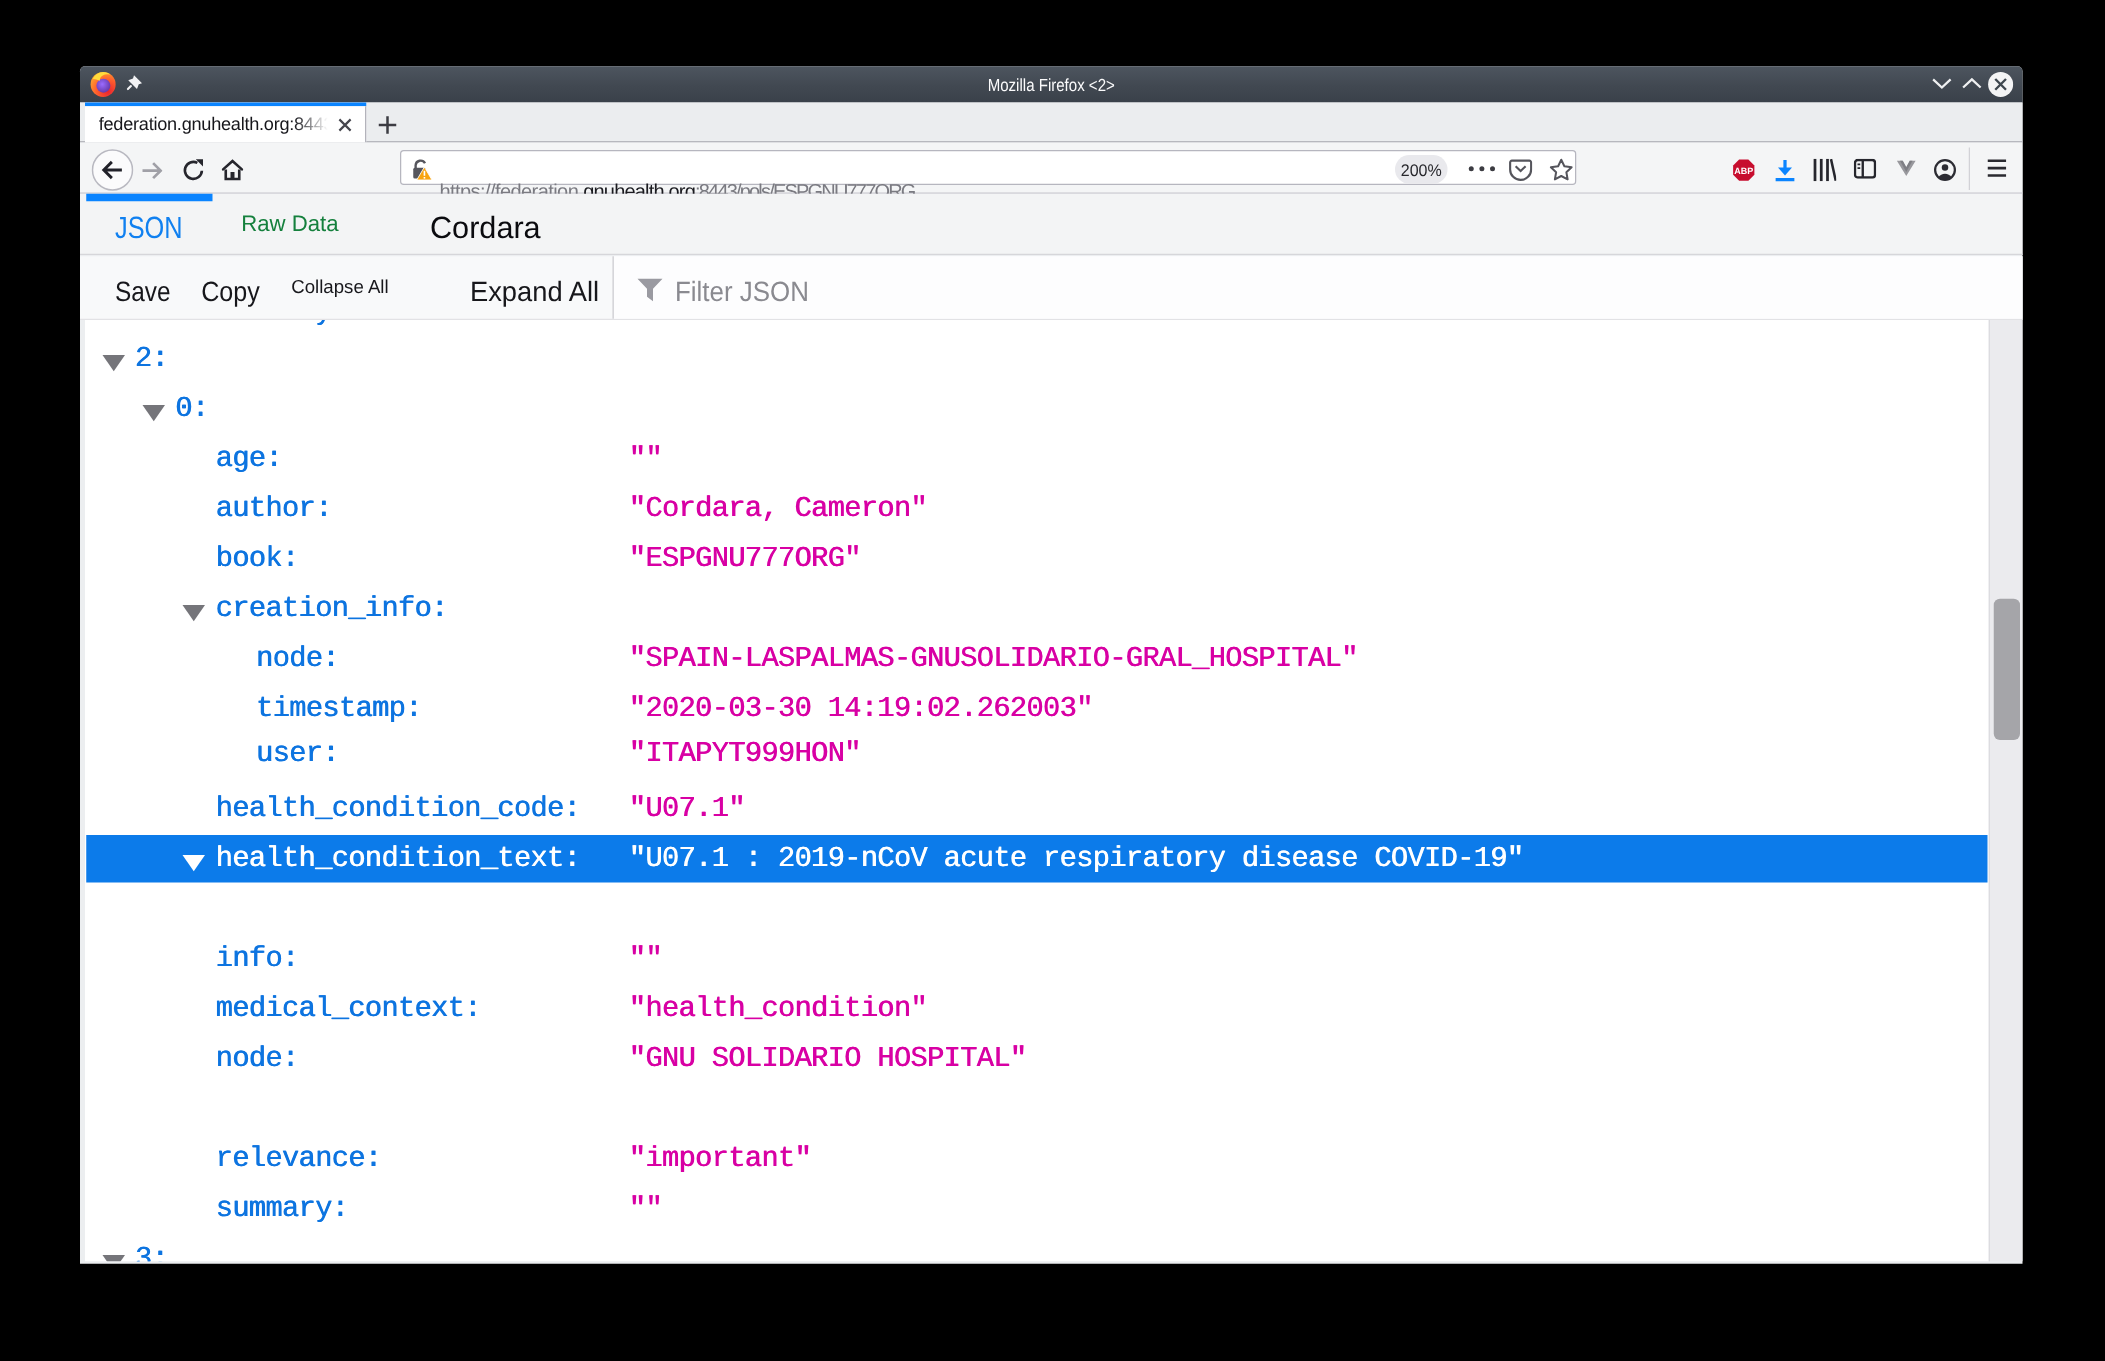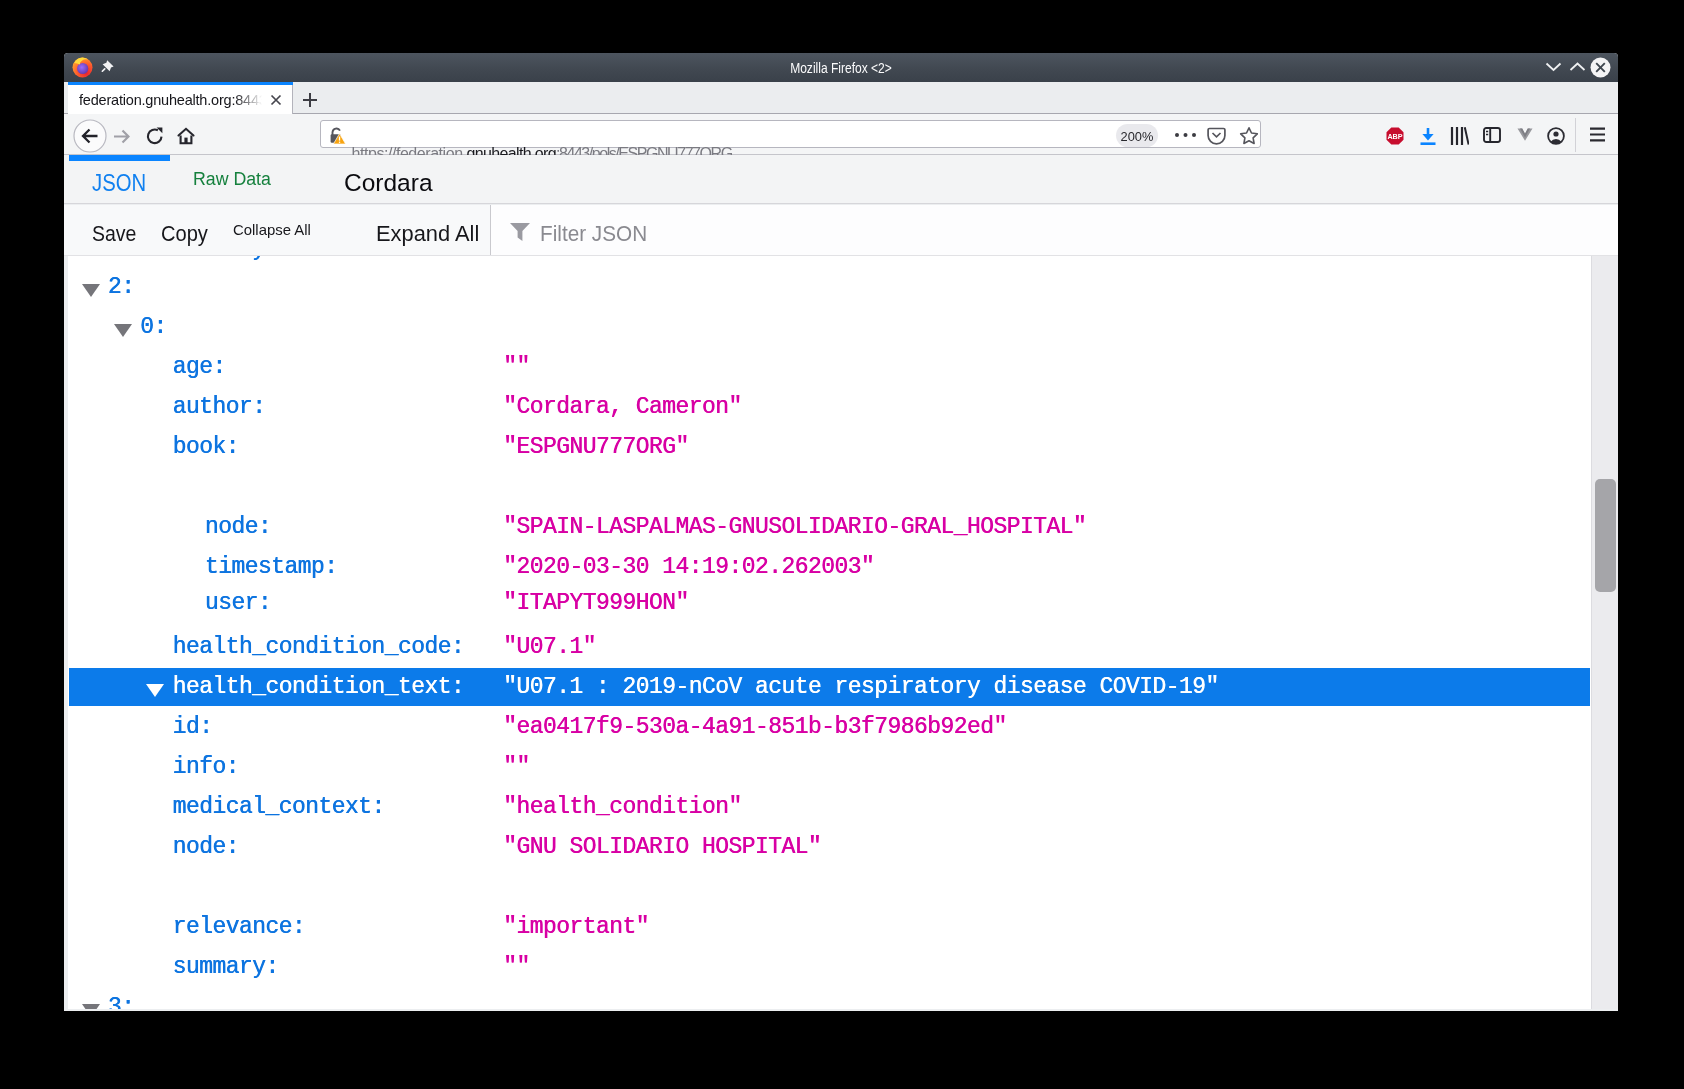"creation_info:" div.row { html: none -> <div> <span></span> <span>creation_info:</span> </div> }
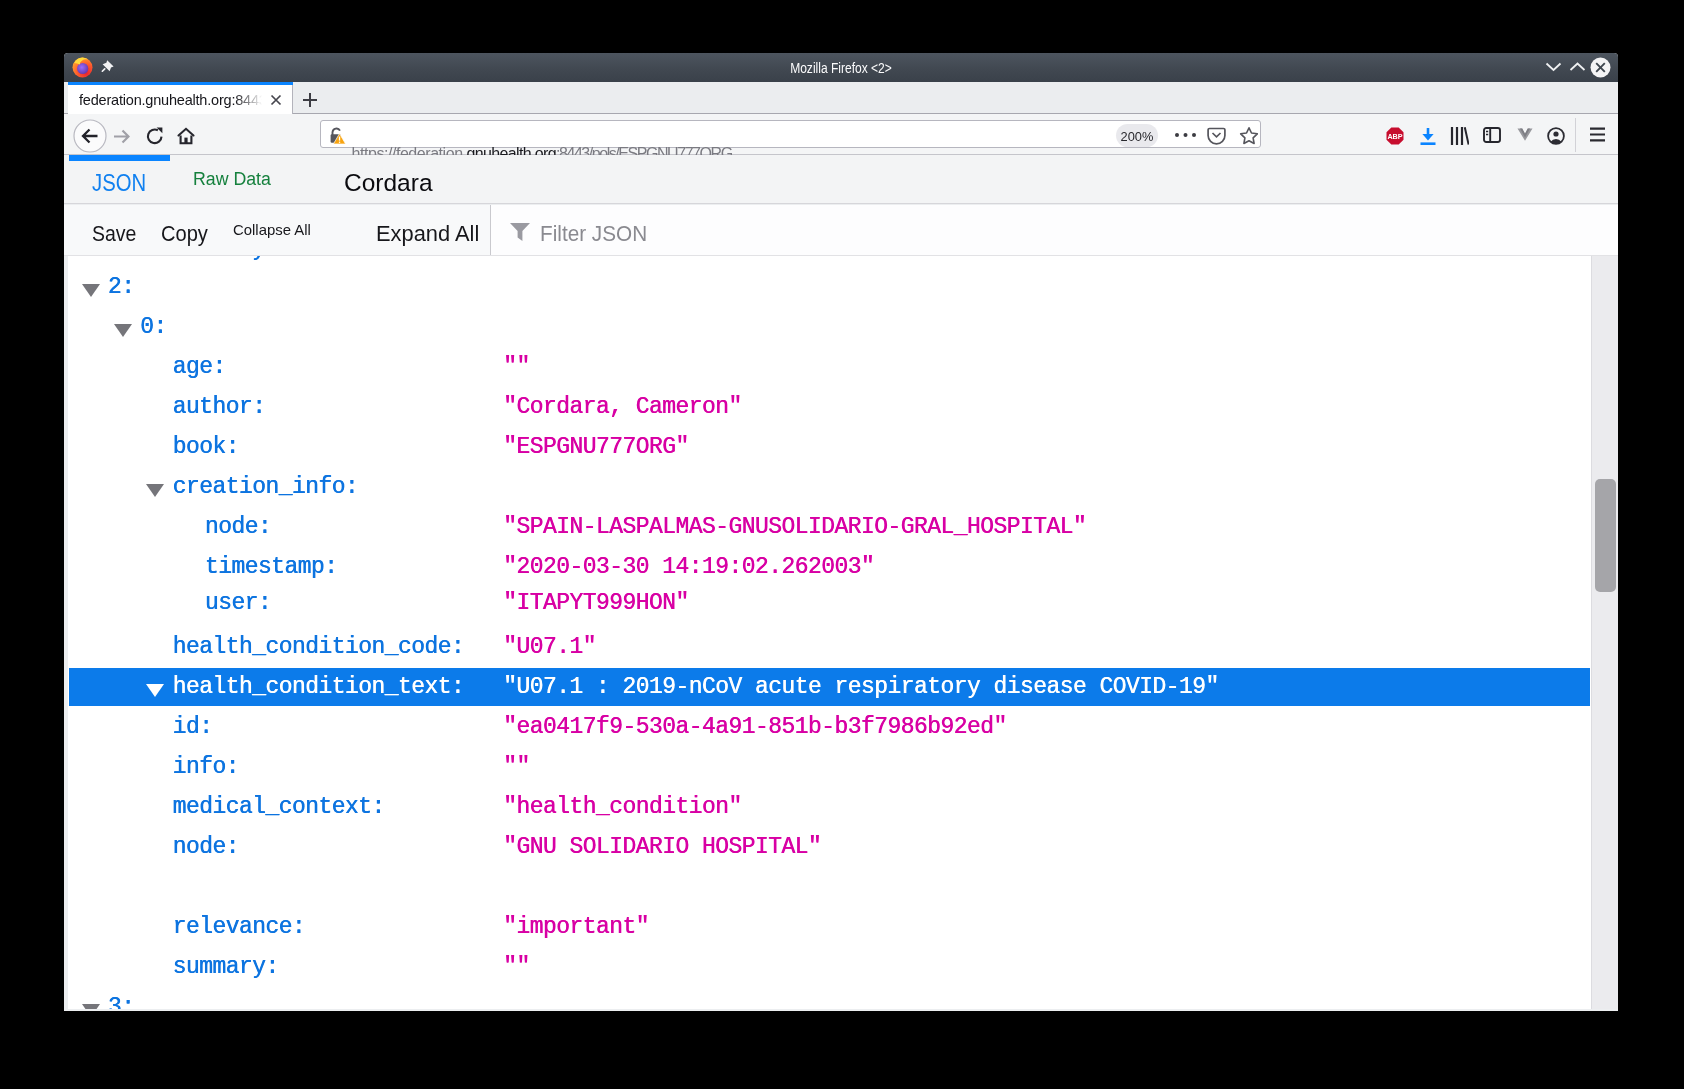"id:" div.row { html: <div> <span>id:</span> <span>"ea0417f9-530a-4a91-851b-b3f7986b92ed"</span> </div> -> none }
